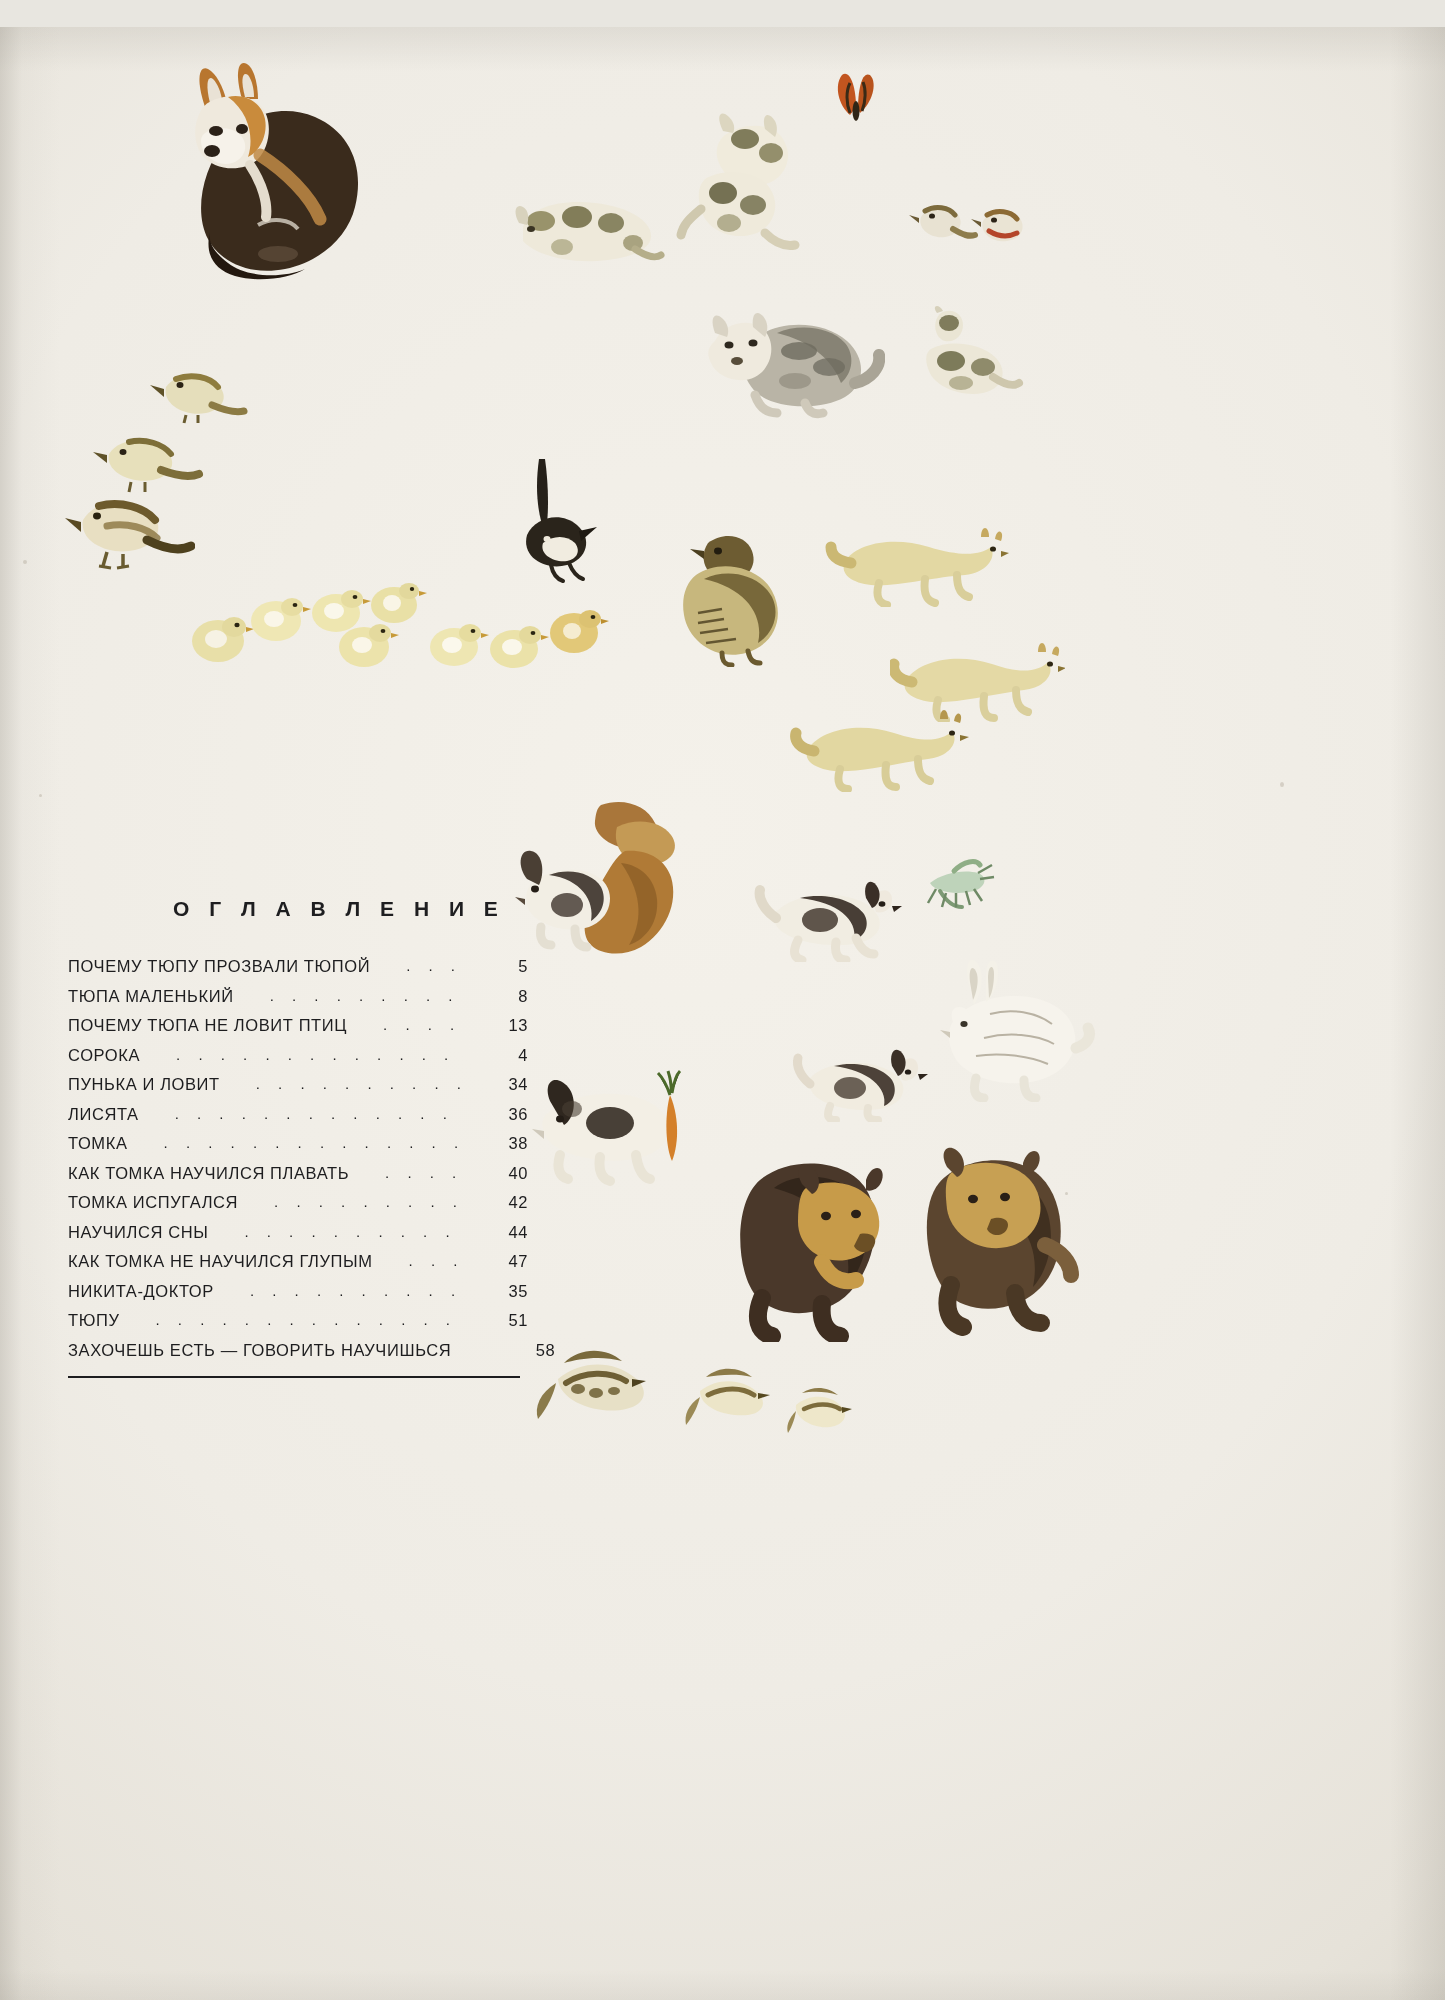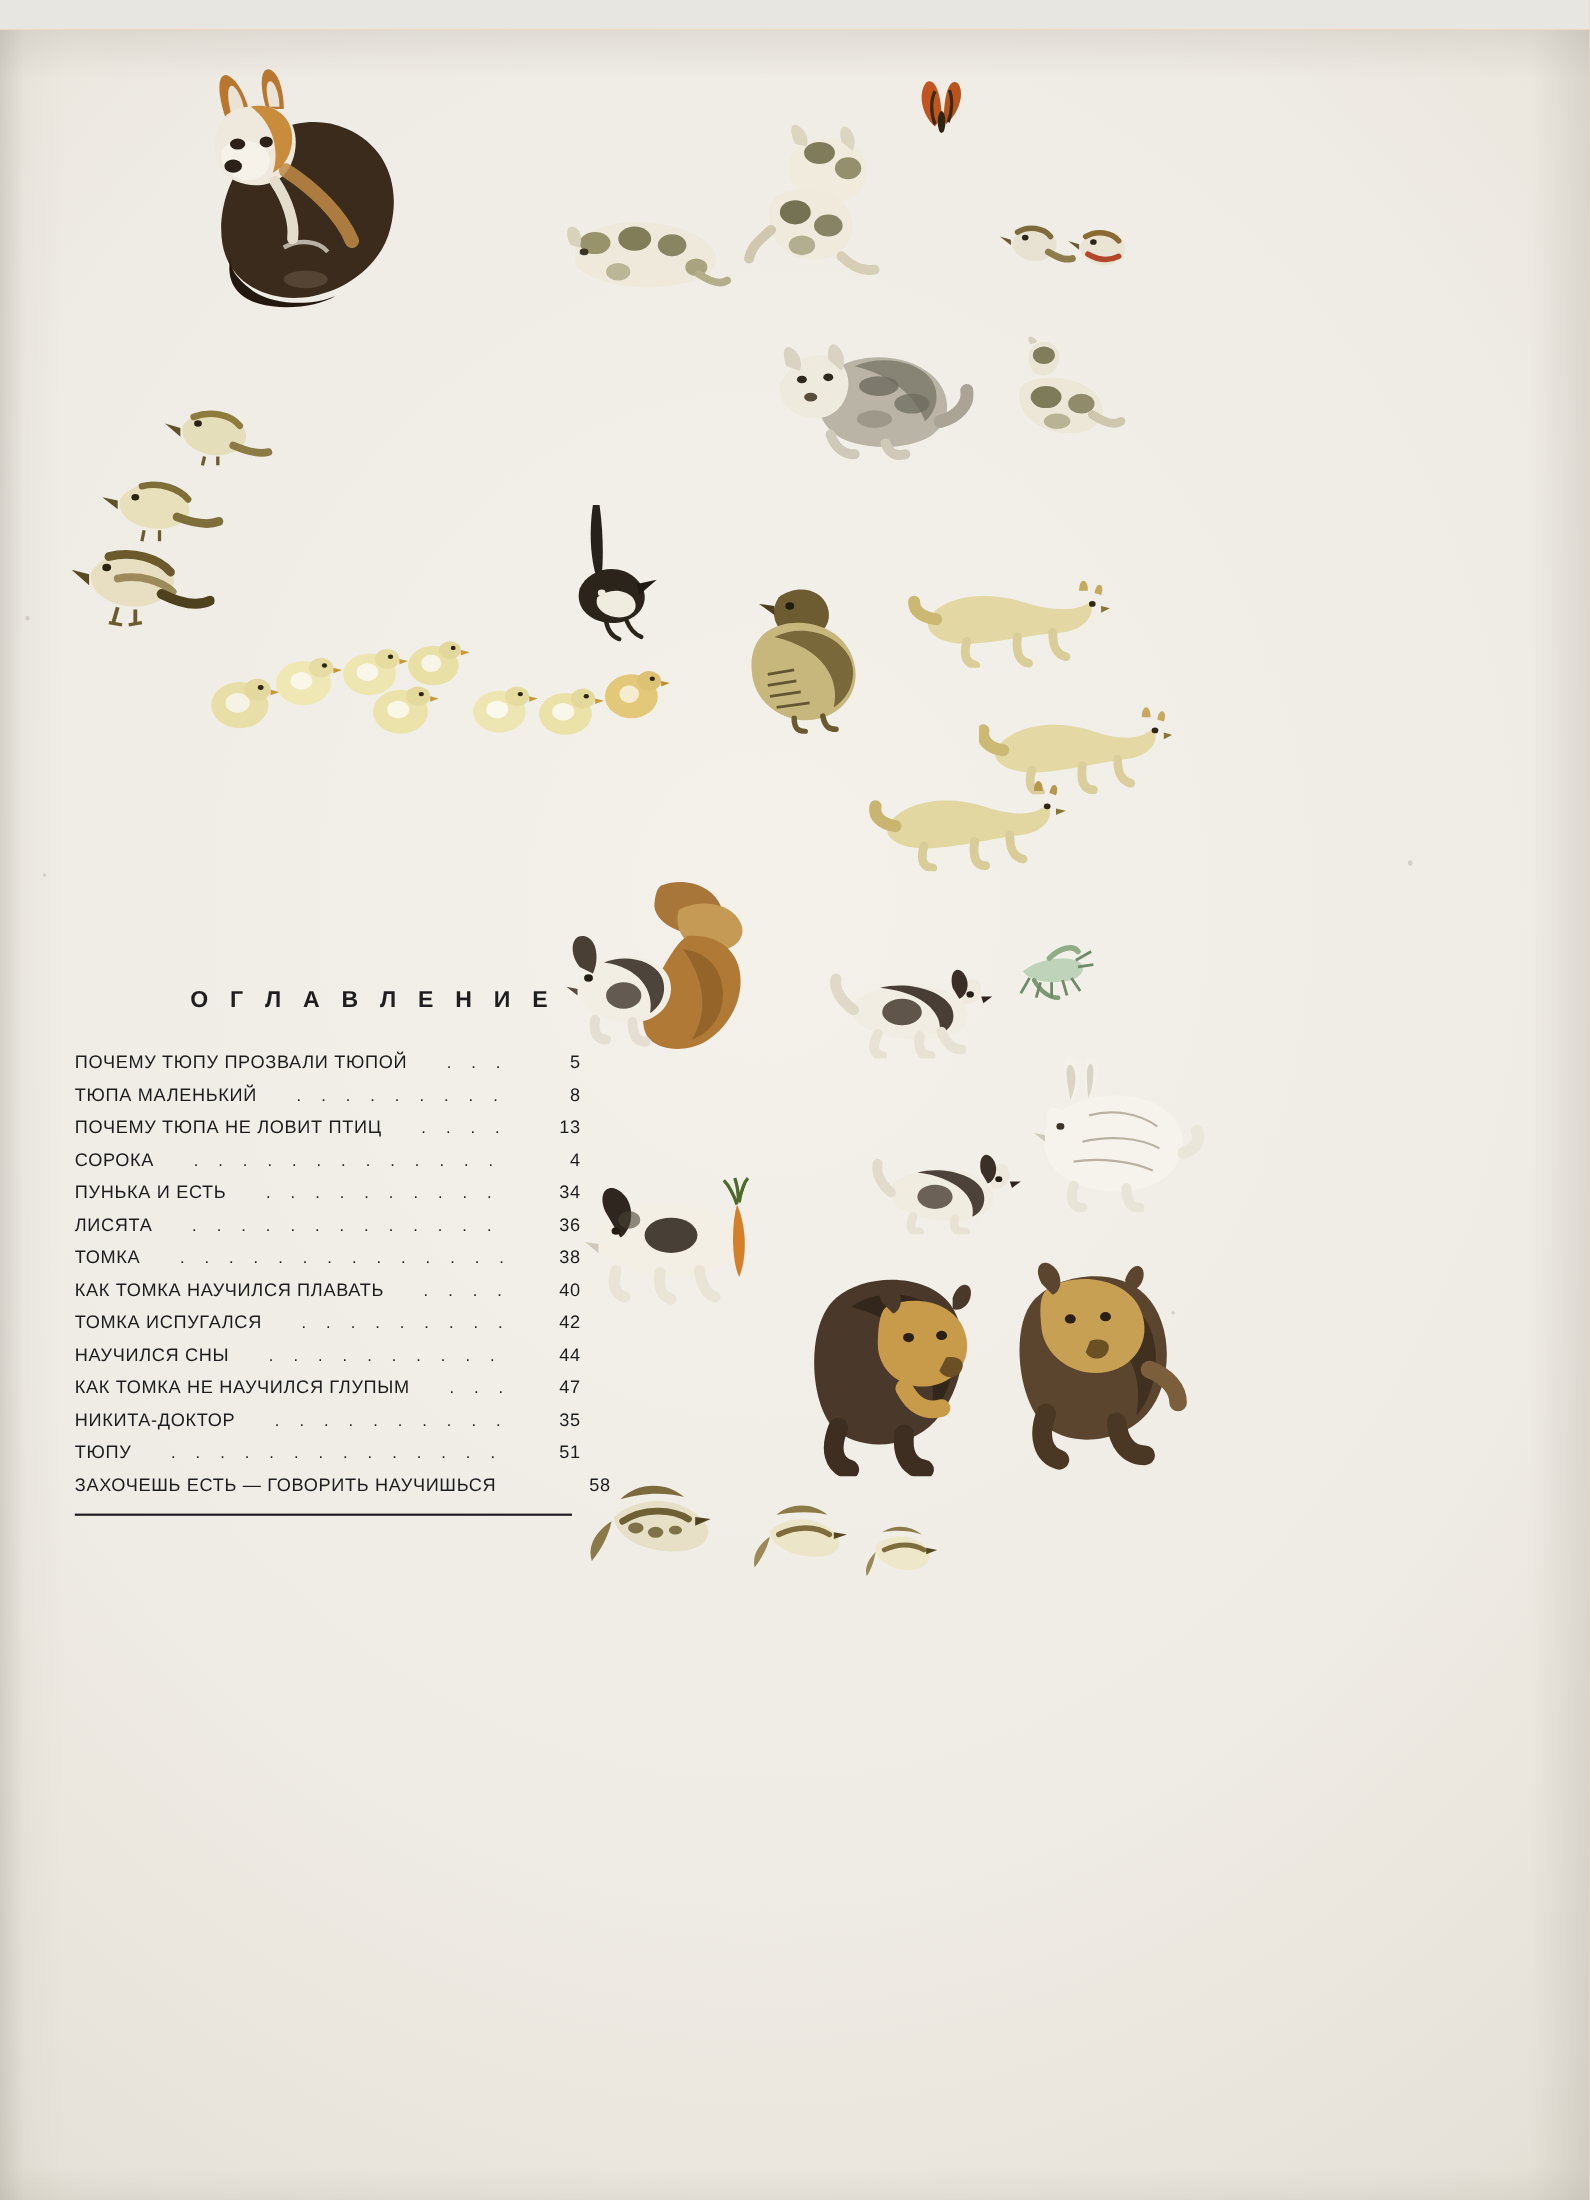"ПОЧЕМУ ТЮПУ ПРОЗВАЛИ ТЮПОЙ" .toc-row { align-items: flex-end -> center }
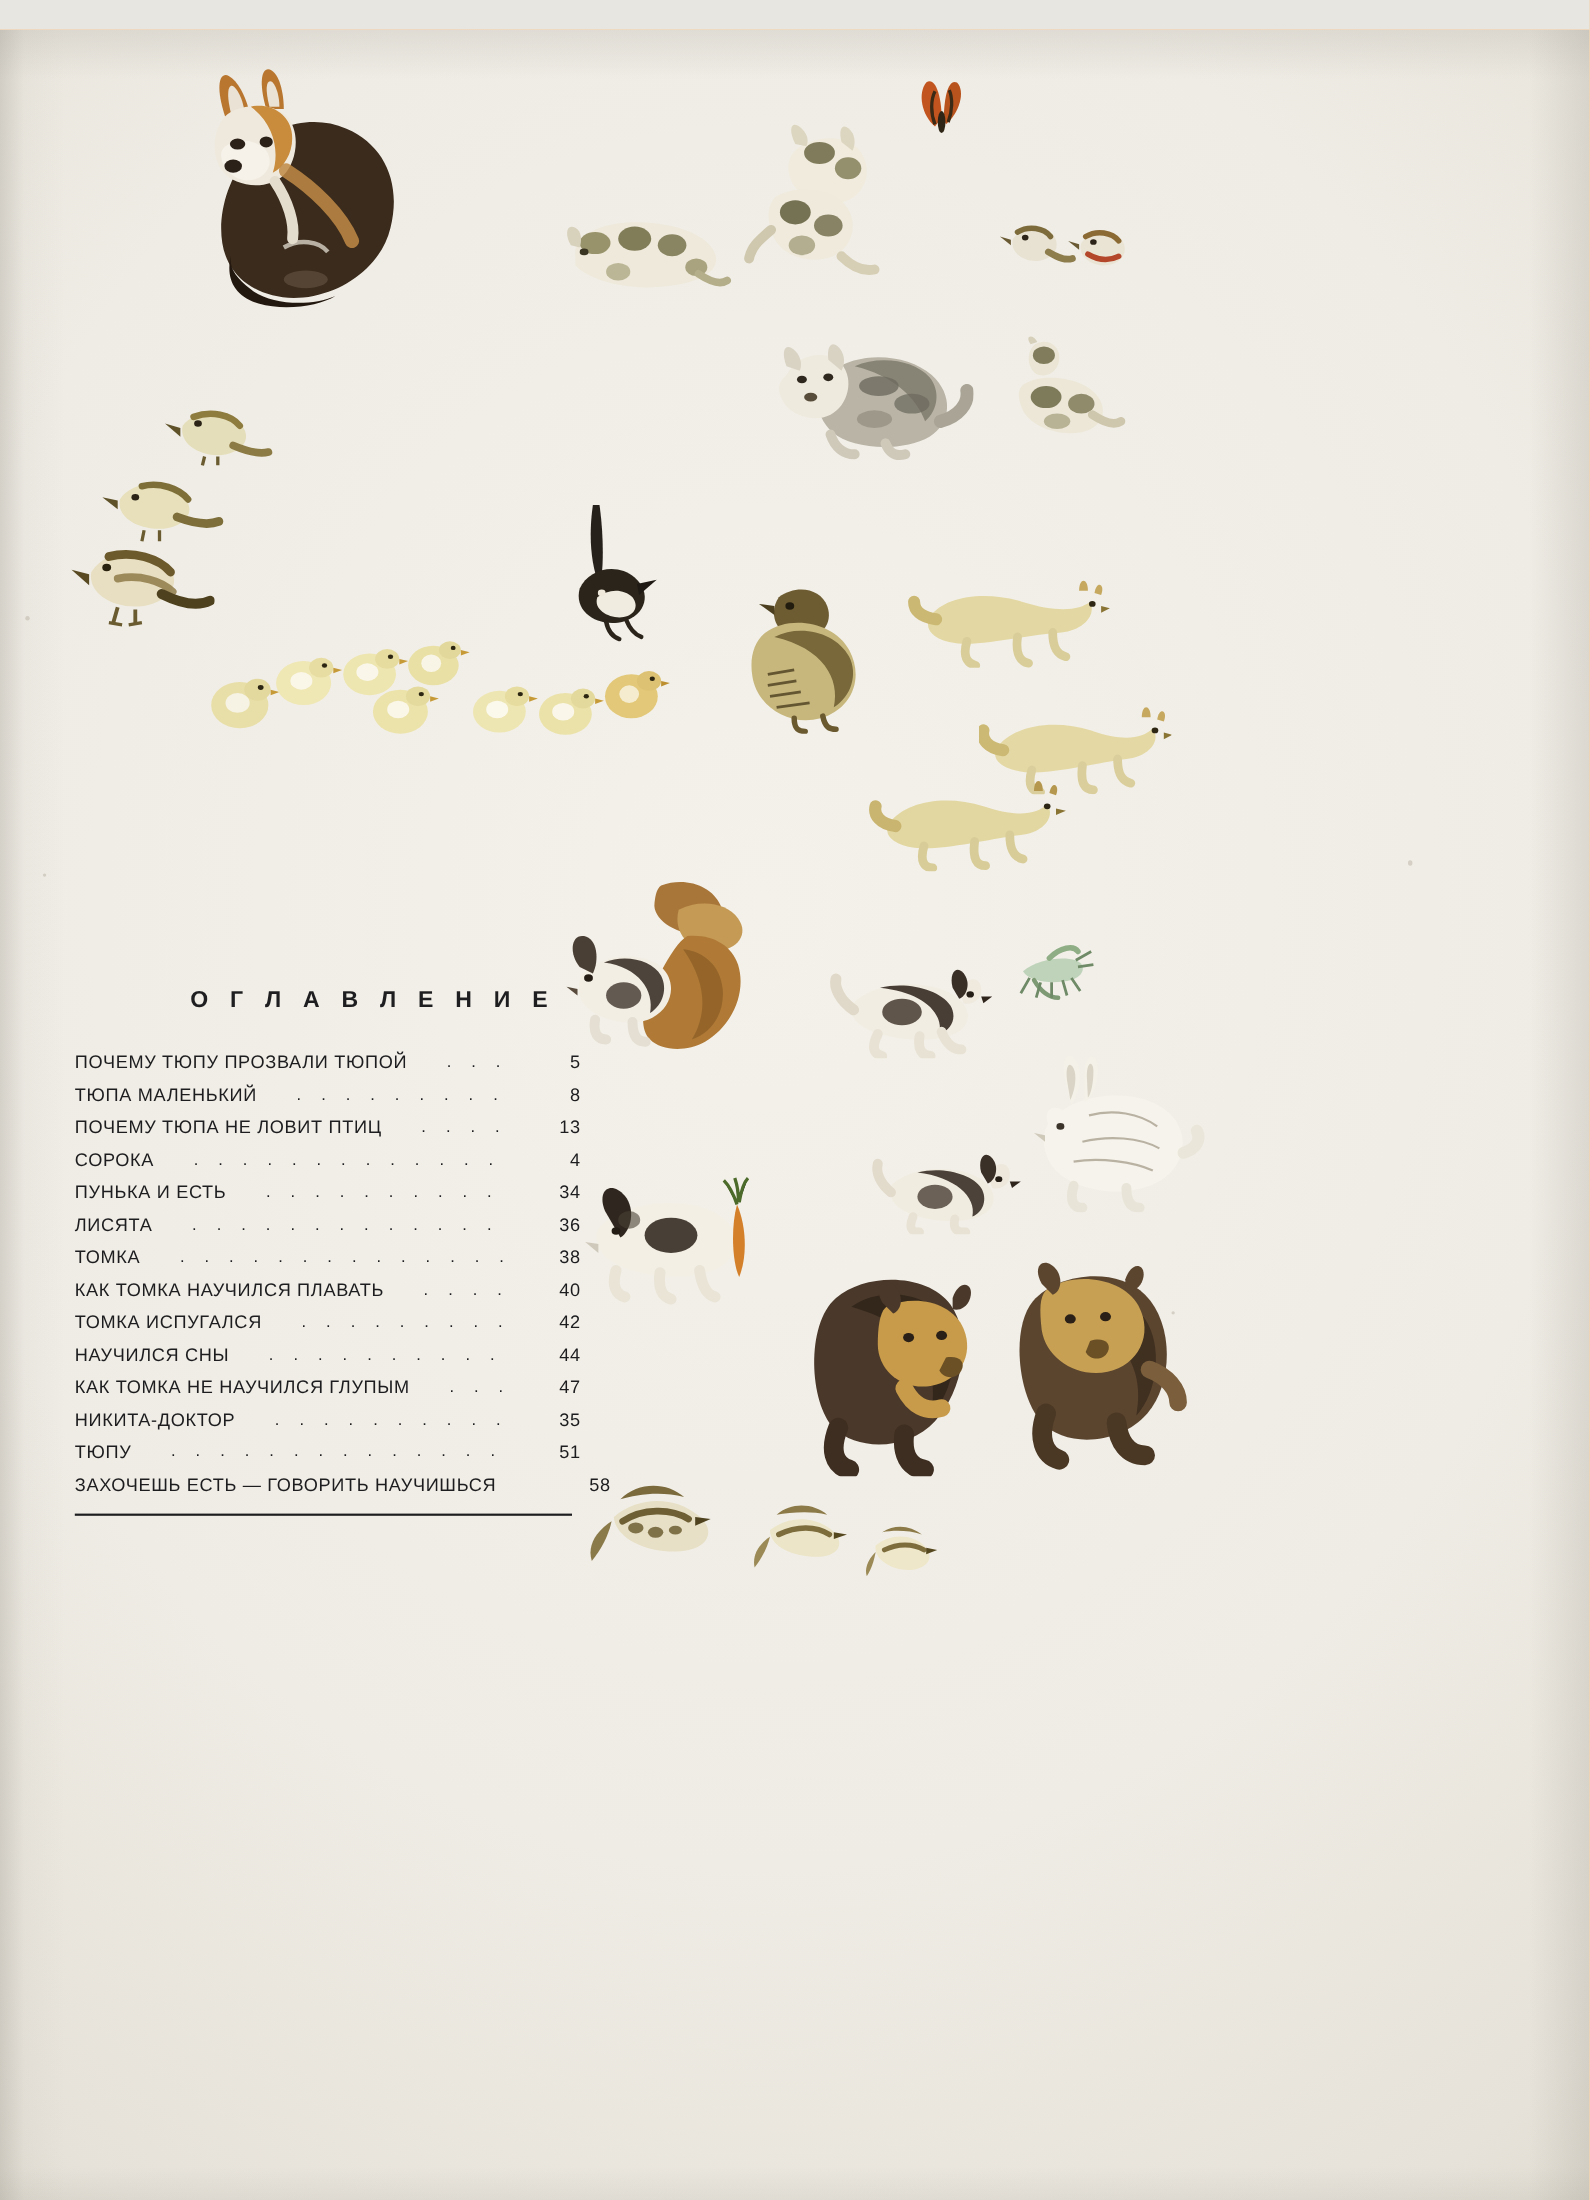"ПУНЬКА И ЕСТЬ" span.toc-label { text: ЕСТЬ -> ЛОВИТ }
